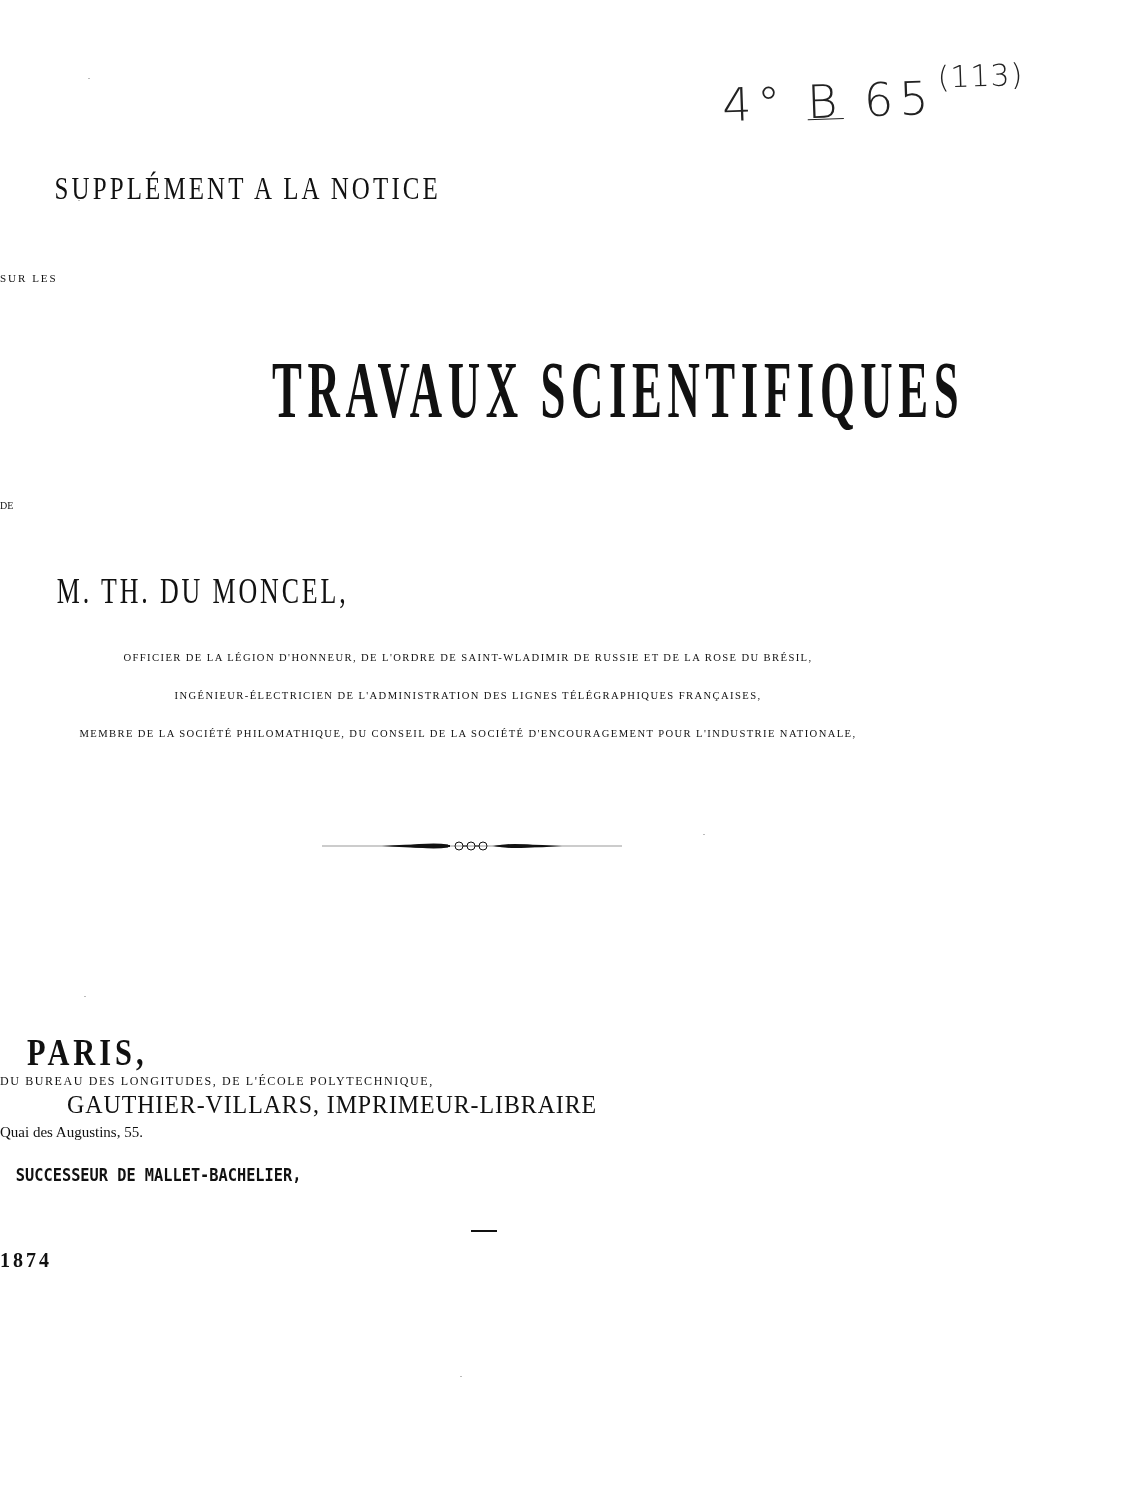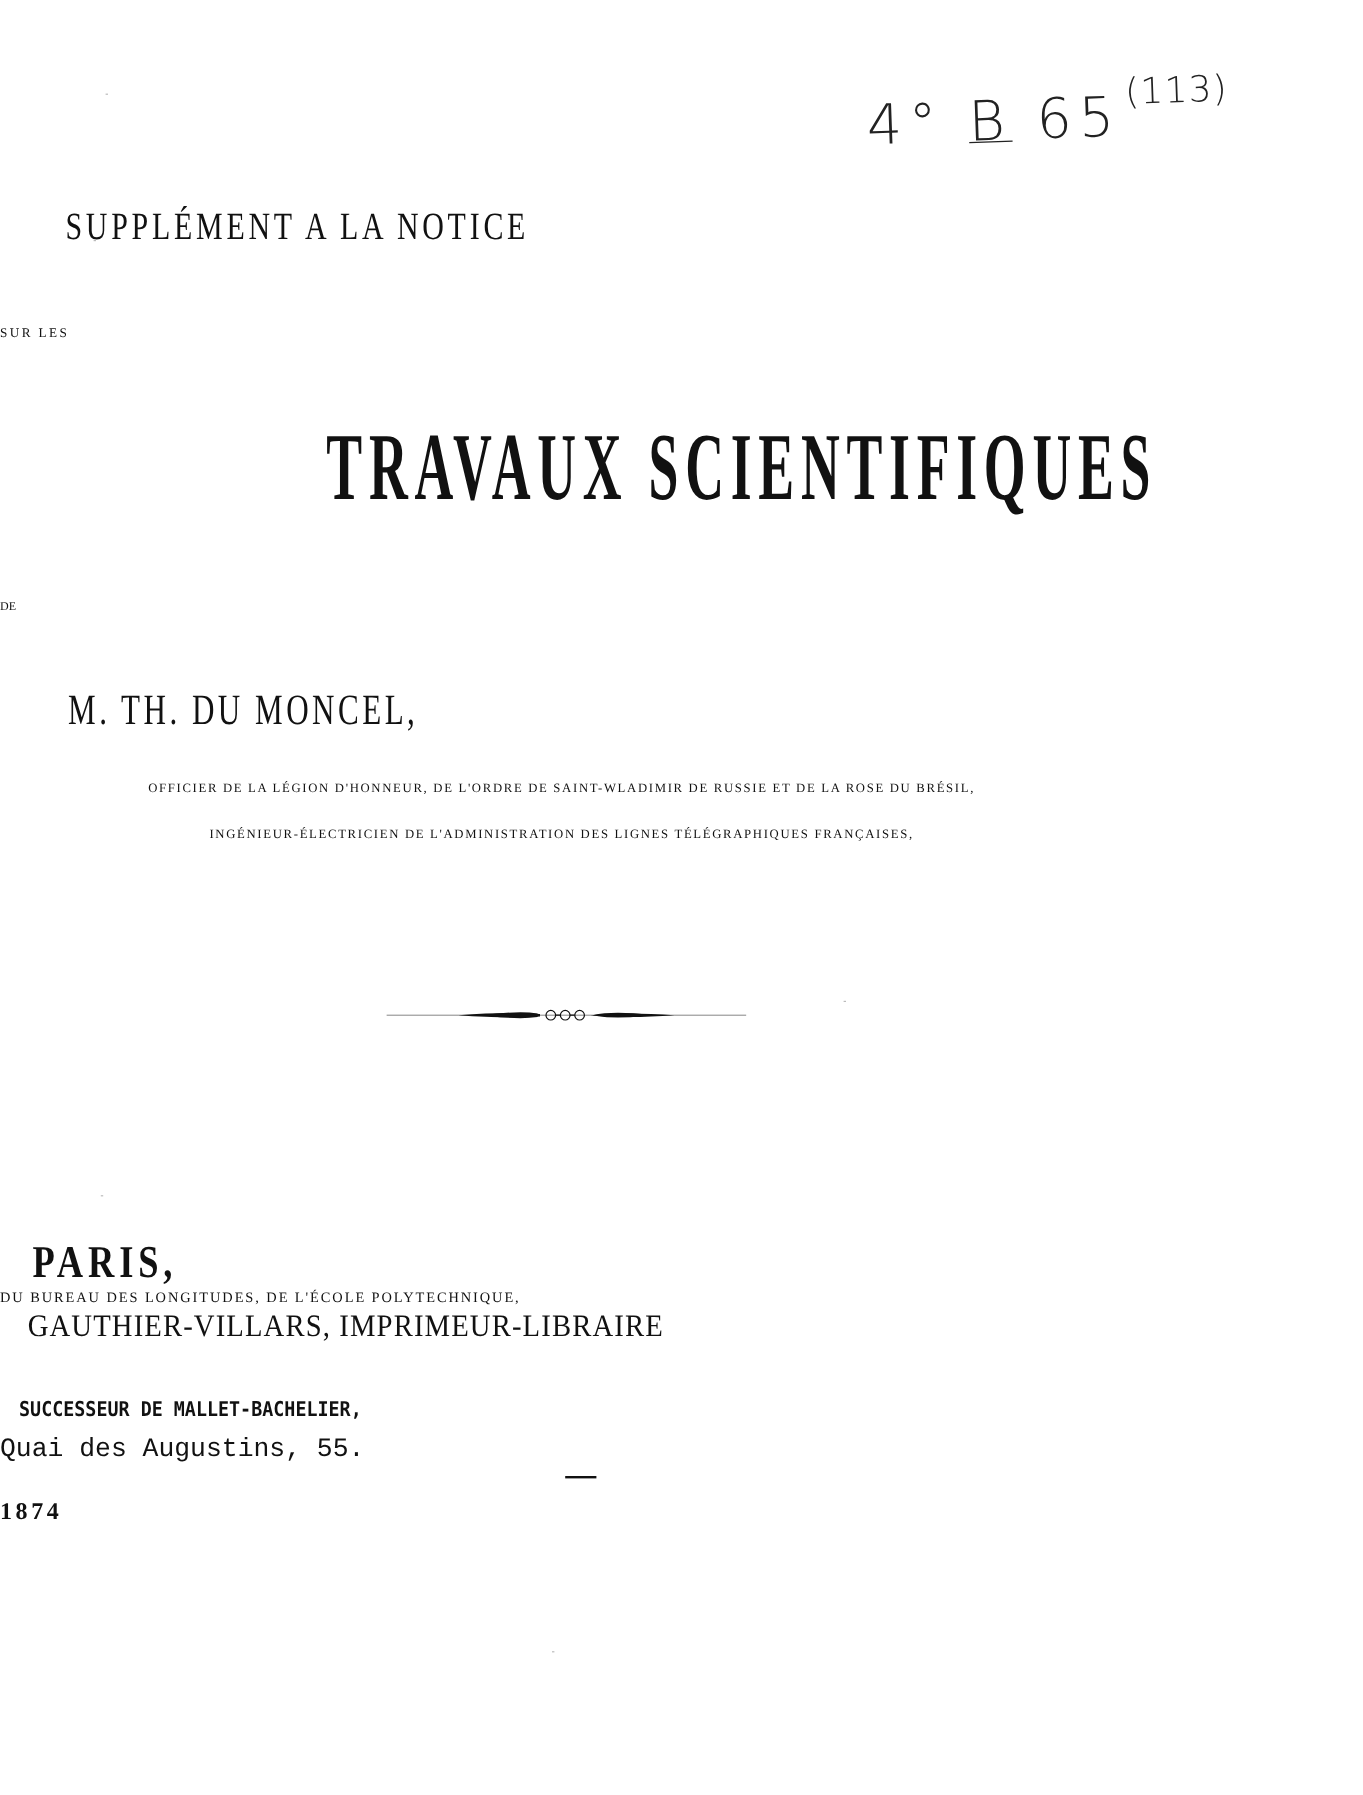"MEMBRE DE LA SOCIÉTÉ PHILOMATHIQUE," div { html: none -> <div>MEMBRE DE LA SOCIÉTÉ PHILOMATHIQUE, DU CONSEIL DE LA SOCIÉTÉ D'ENCOURAGEMENT POUR L'INDUSTRIE NATIONALE,</div> }
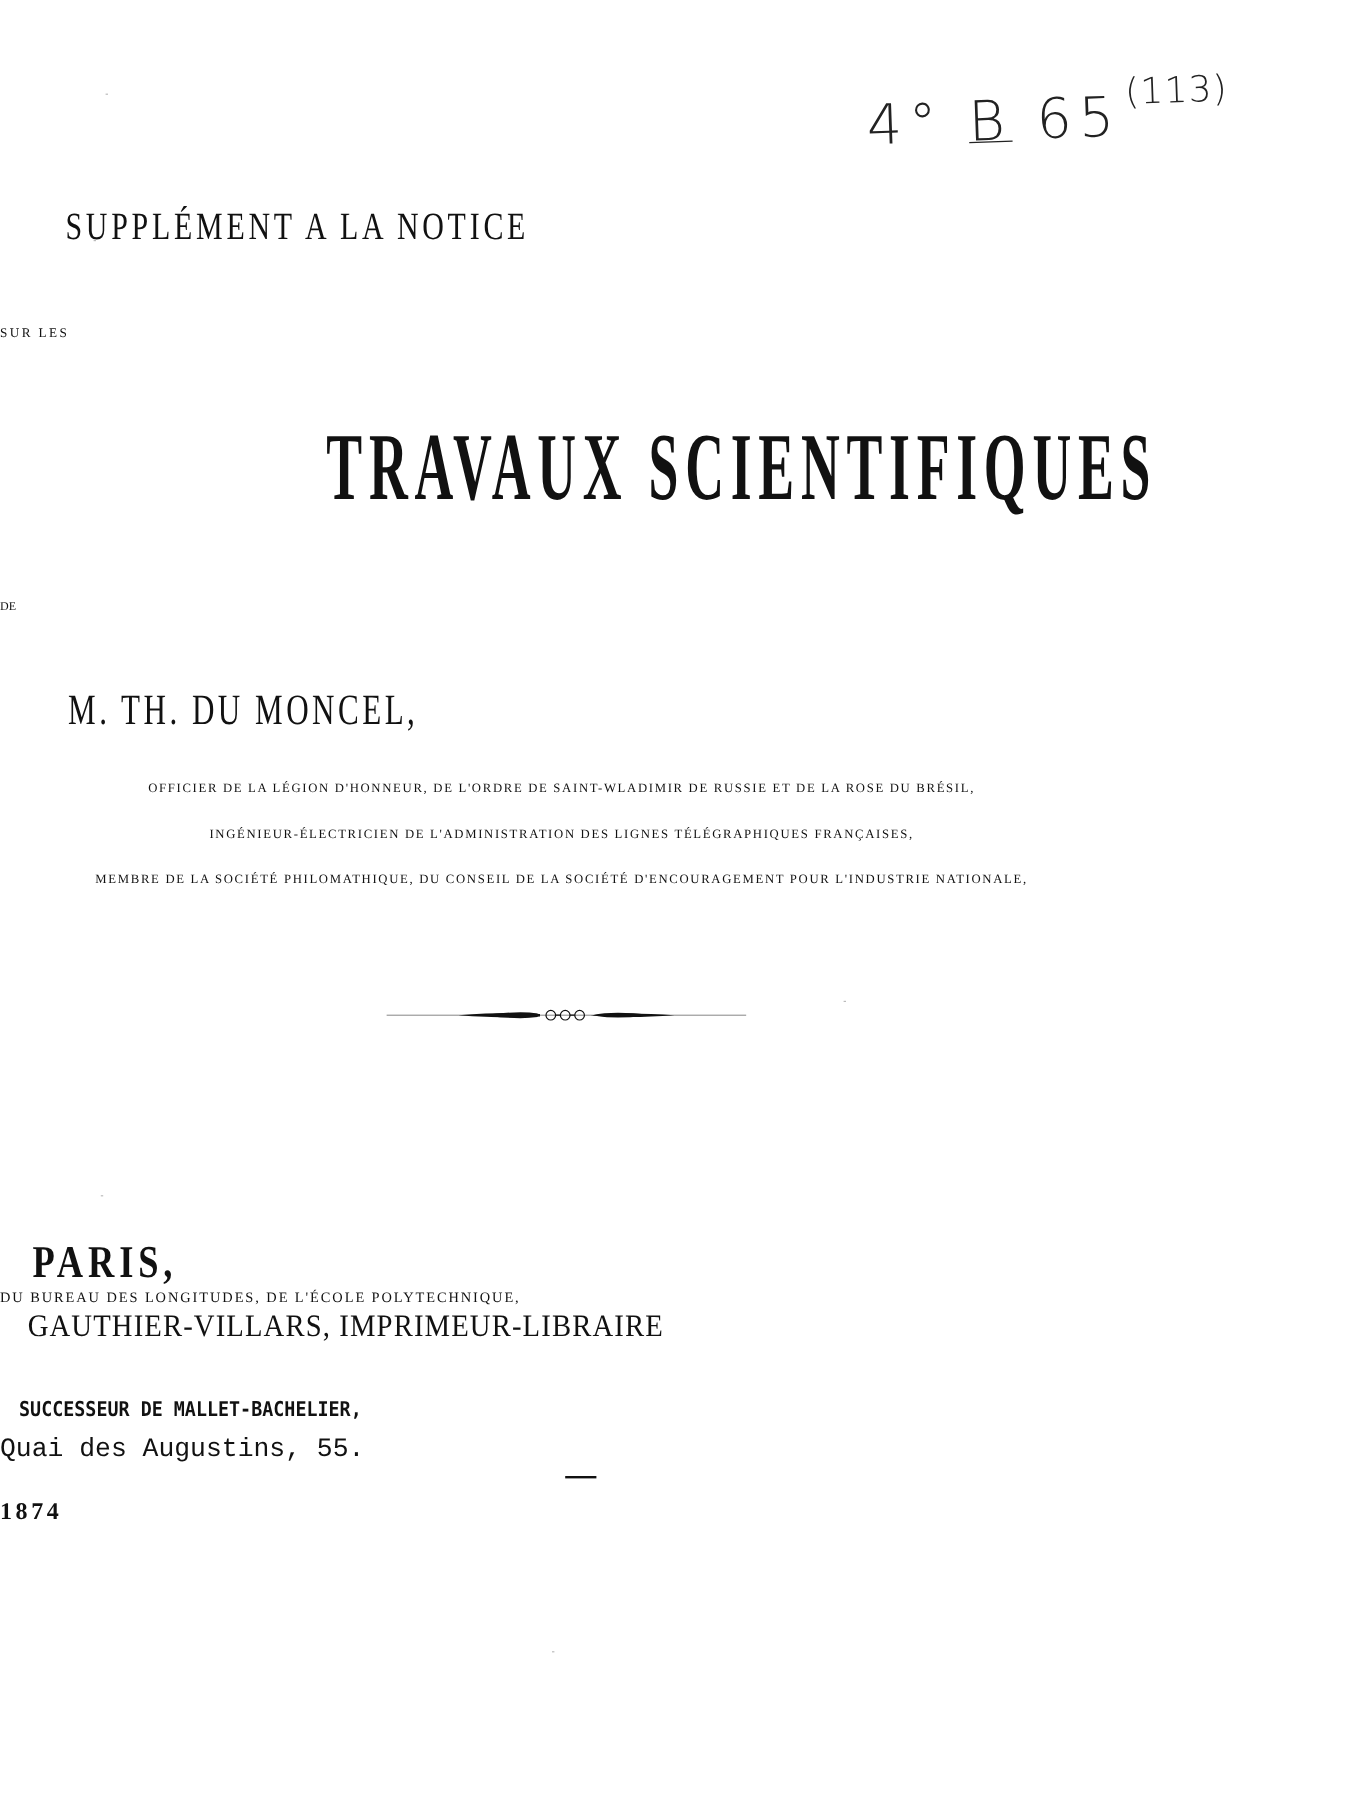"GAUTHIER-VILLARS, IMPRIMEUR-LIBRAIRE" .publisher { padding-left: none -> 44px }
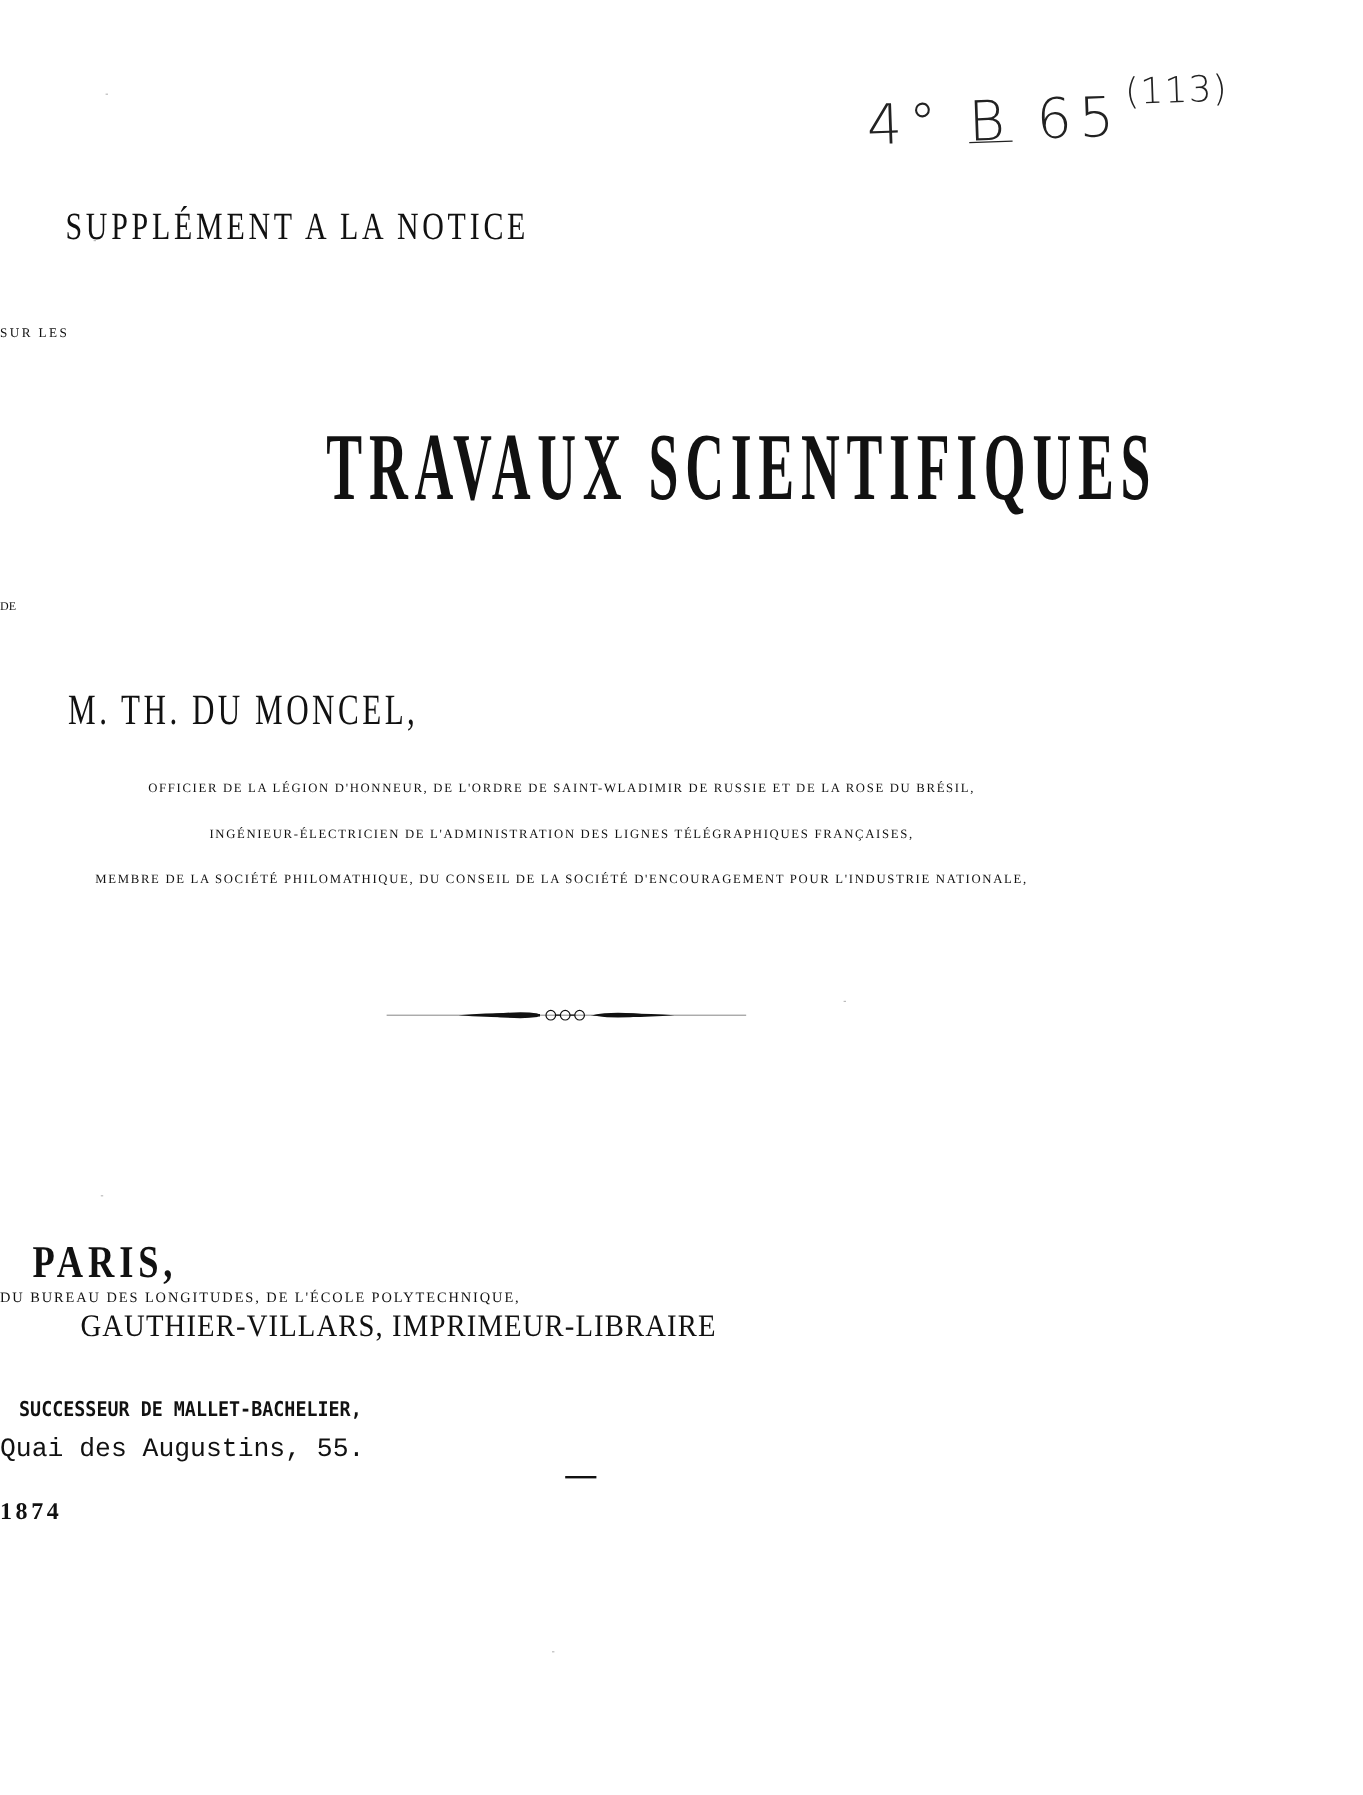"Quai des Augustins, 55." .quai { font-family: Liberation Mono, monospace -> none; font-size: 22px -> 15px; top: 1195px -> 1124px }
